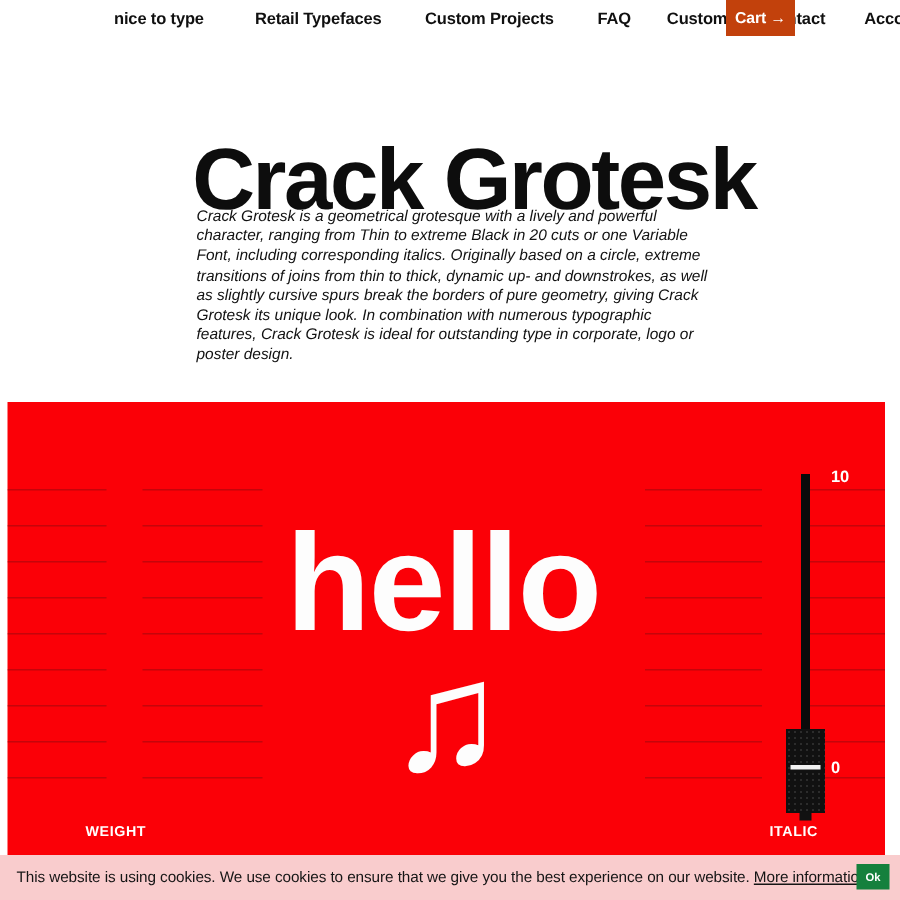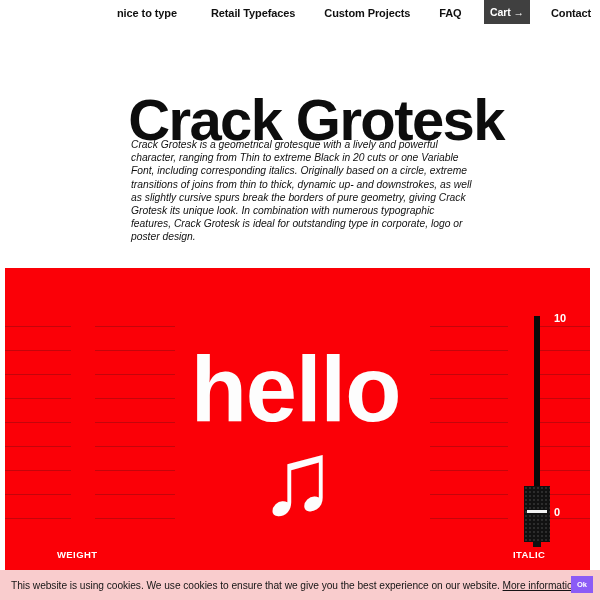"nice to type" .topnav { padding-left: 41px -> none }
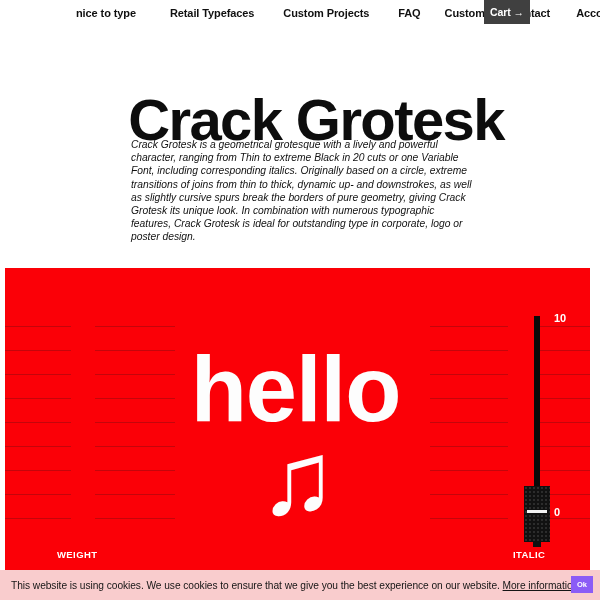"Cart →" .cart-btn { background: #404040 -> #c2410c }
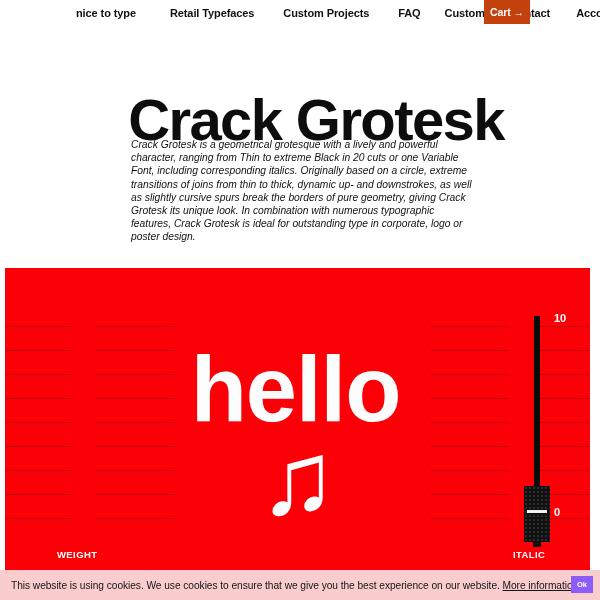"Ok" .cookie-ok { background: #8b5cf6 -> #15803d }
